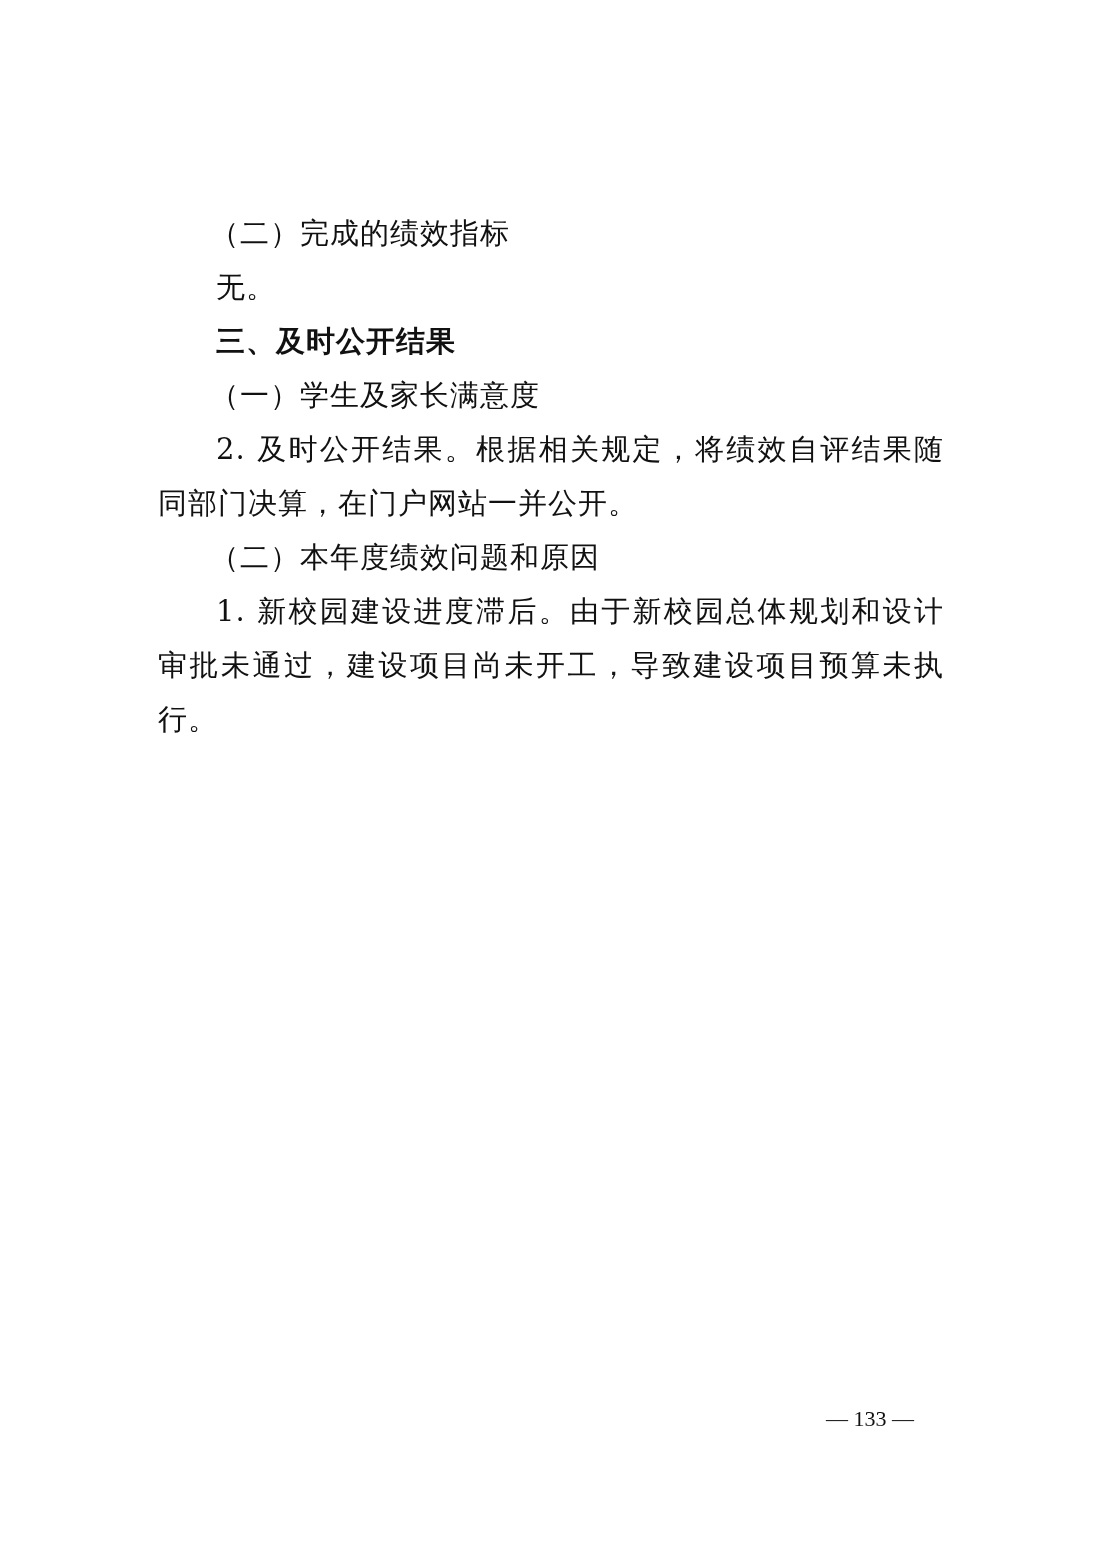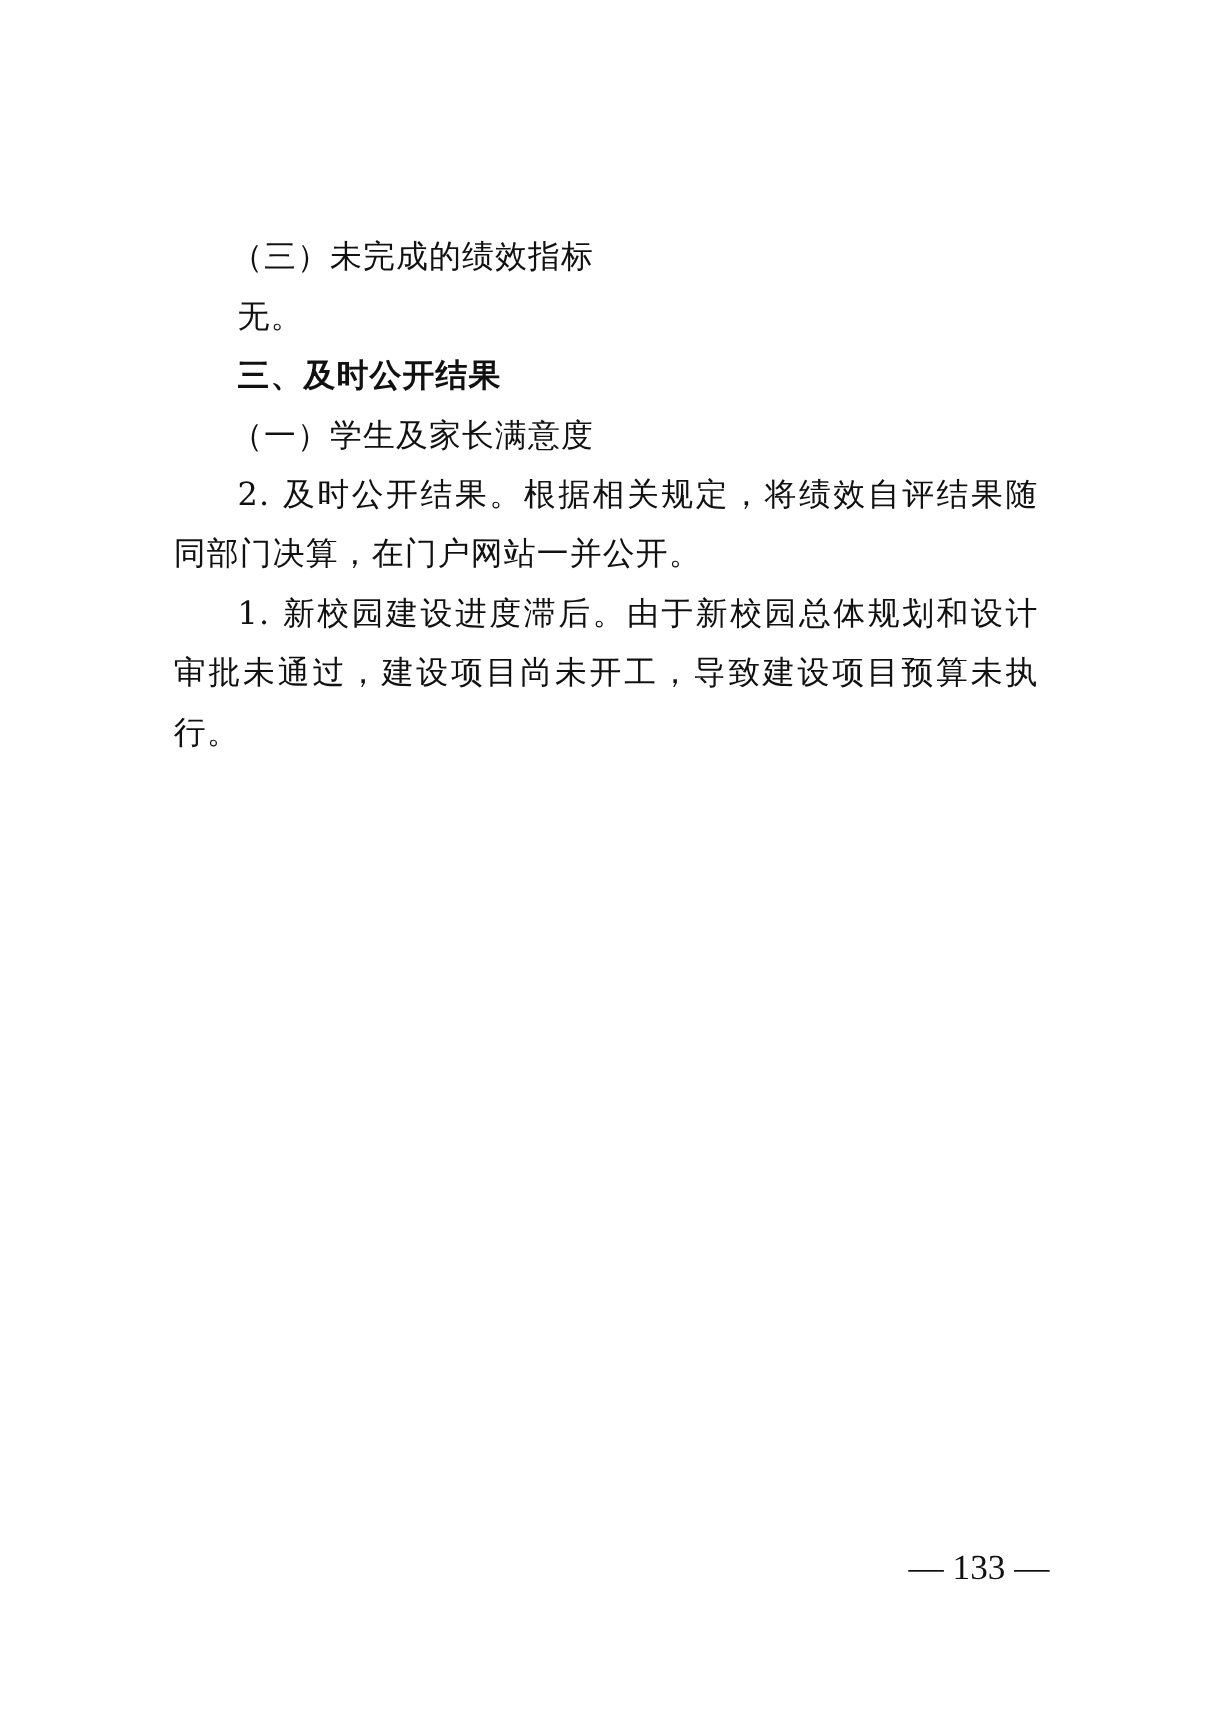"（二）完成的绩效指标" p.sub-heading { html: none -> <p>（二）完成的绩效指标</p> }
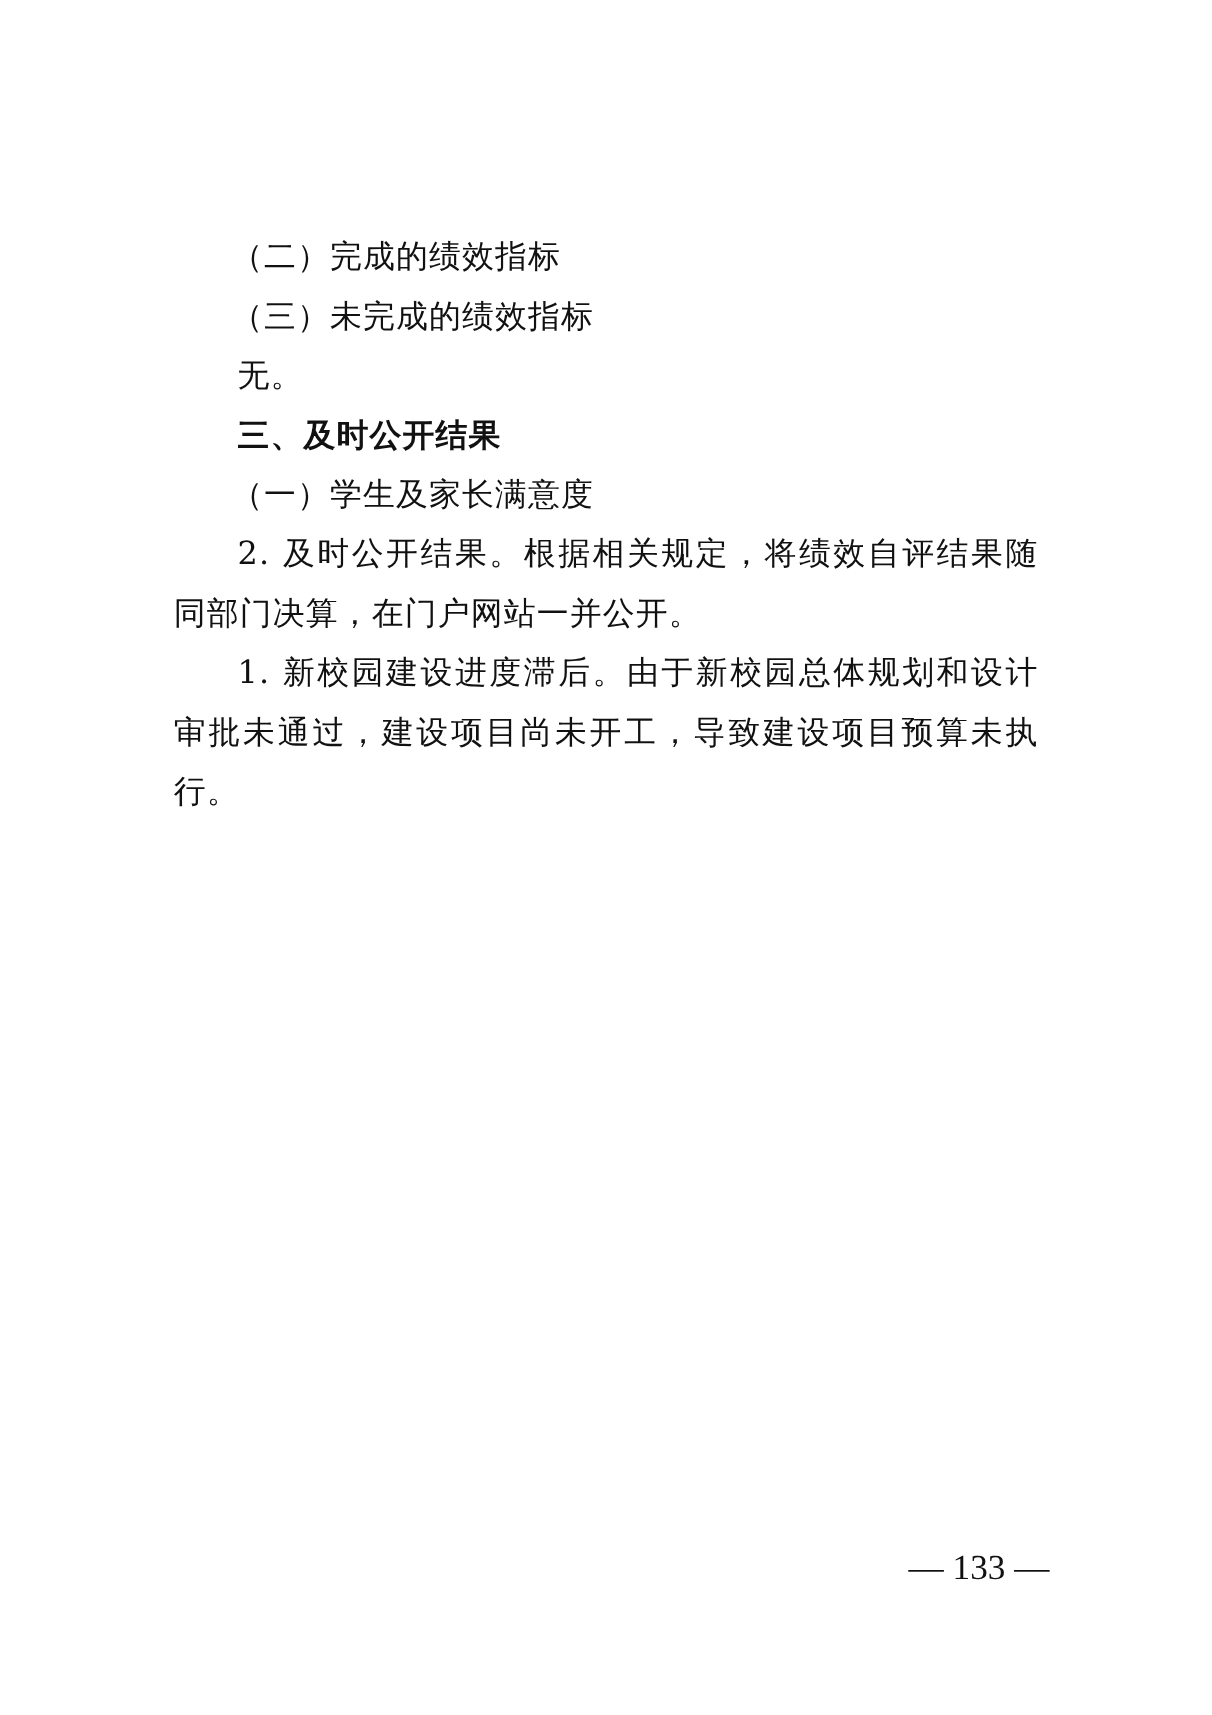"（三）未完成的绩效指标" p.sub-heading { html: <p>（三）未完成的绩效指标</p> -> none }
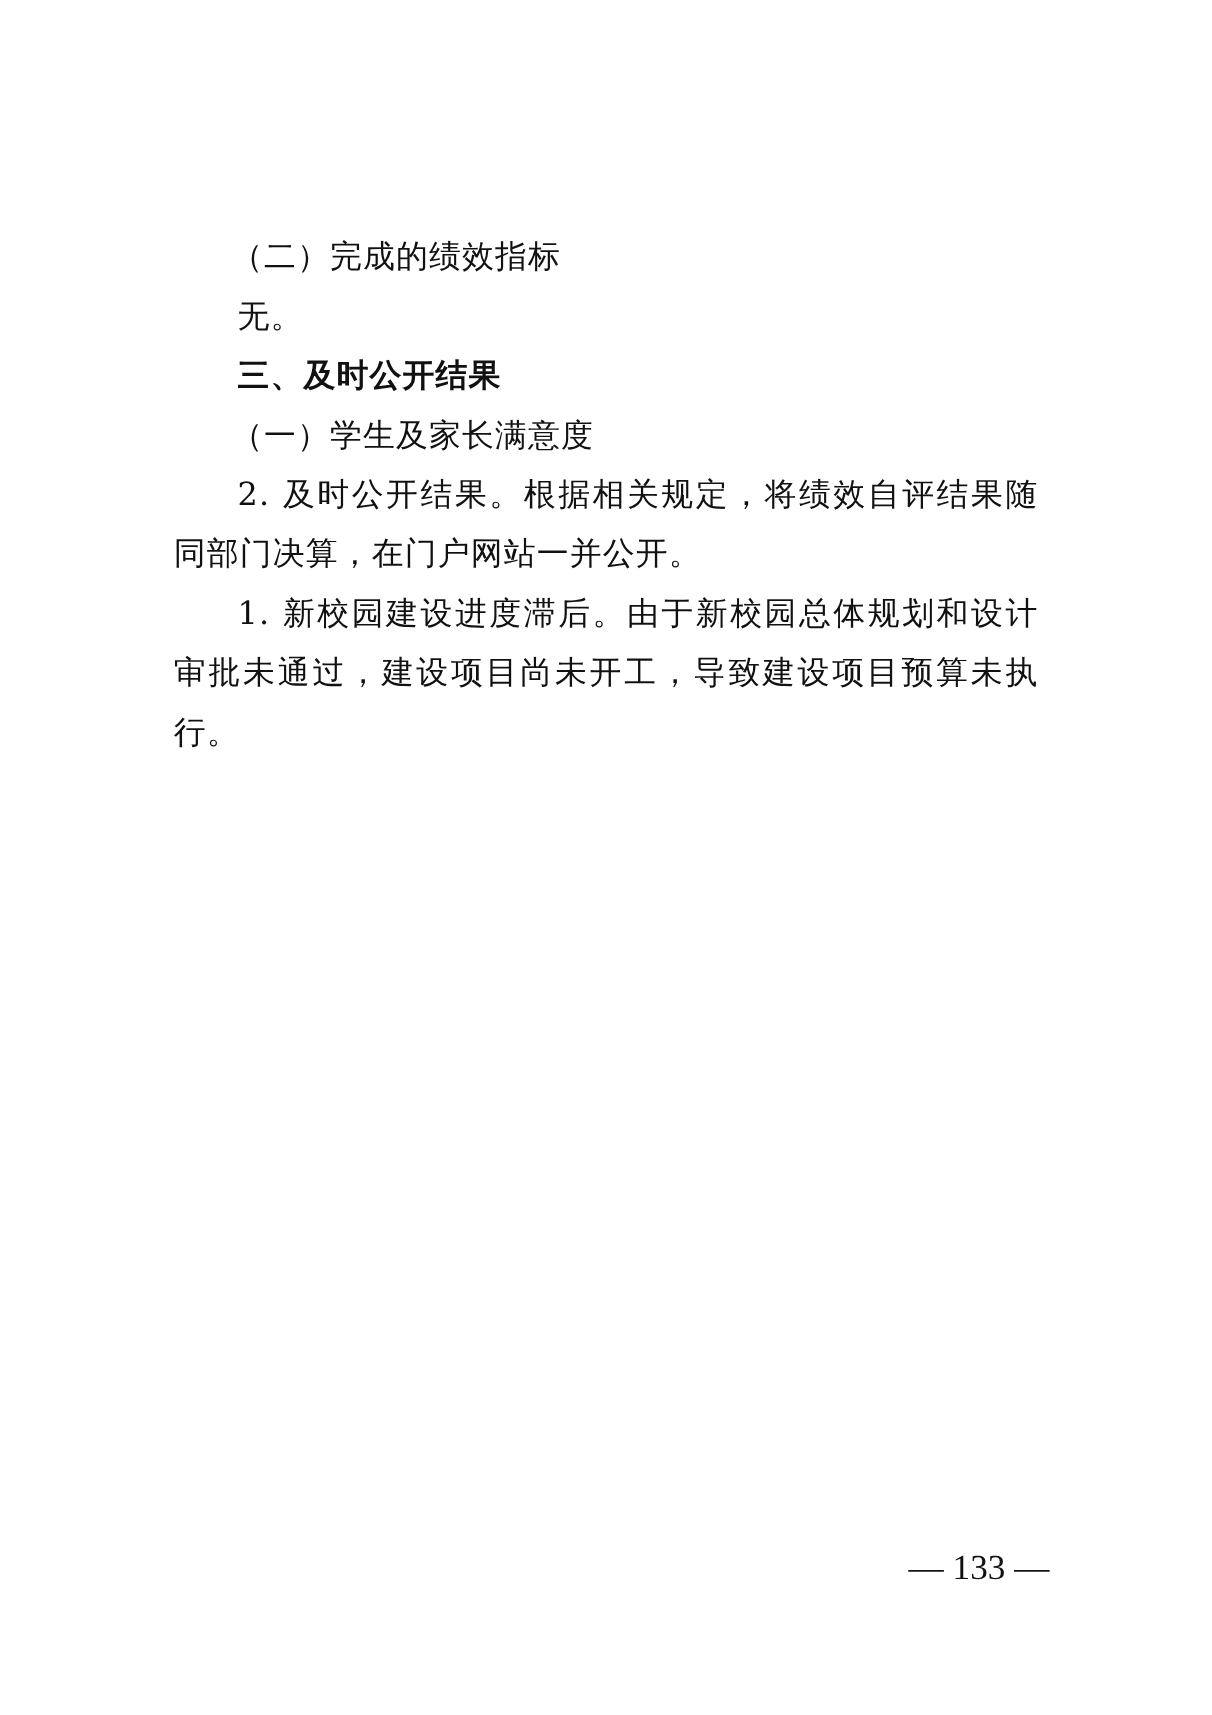"（二）本年度绩效问题和原因" p.sub-heading { html: none -> <p>（二）本年度绩效问题和原因</p> }
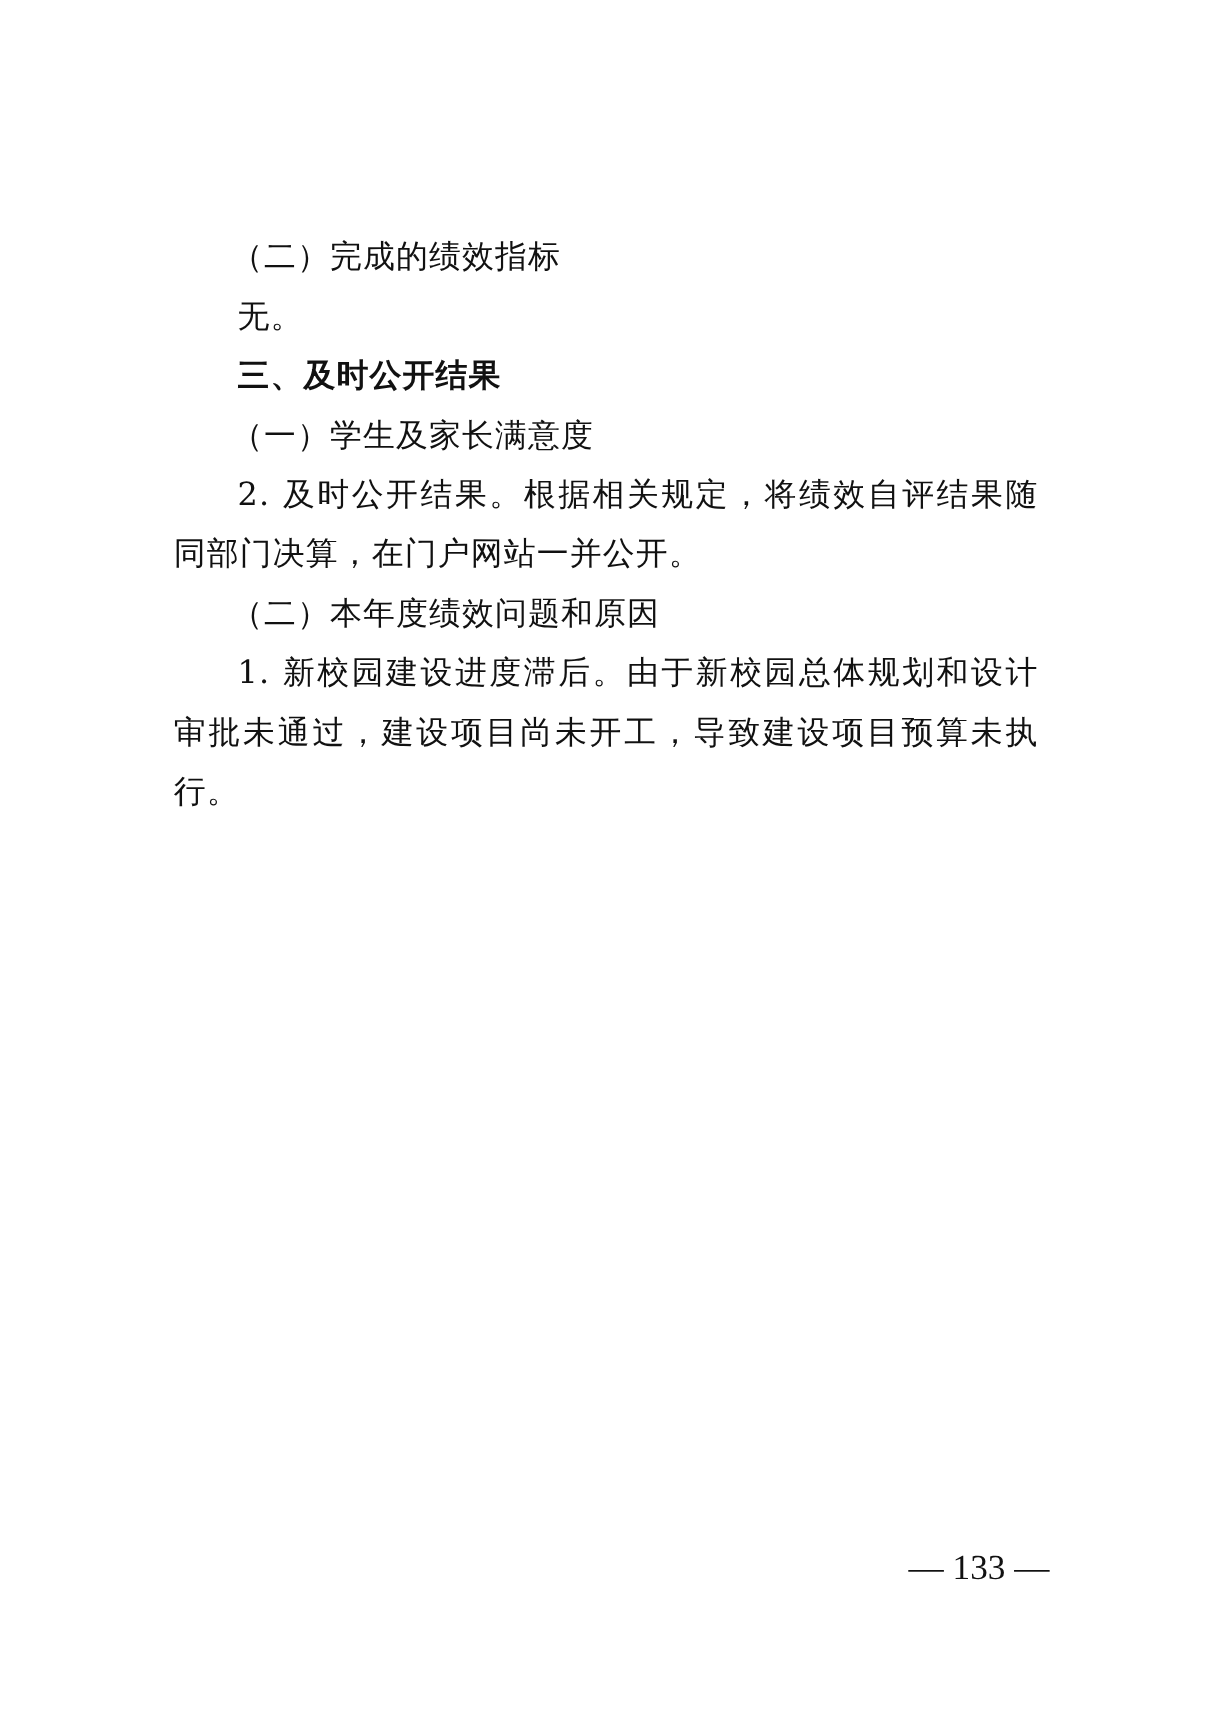"— 133 —" .page-number { font-size: 32px -> 22px }
